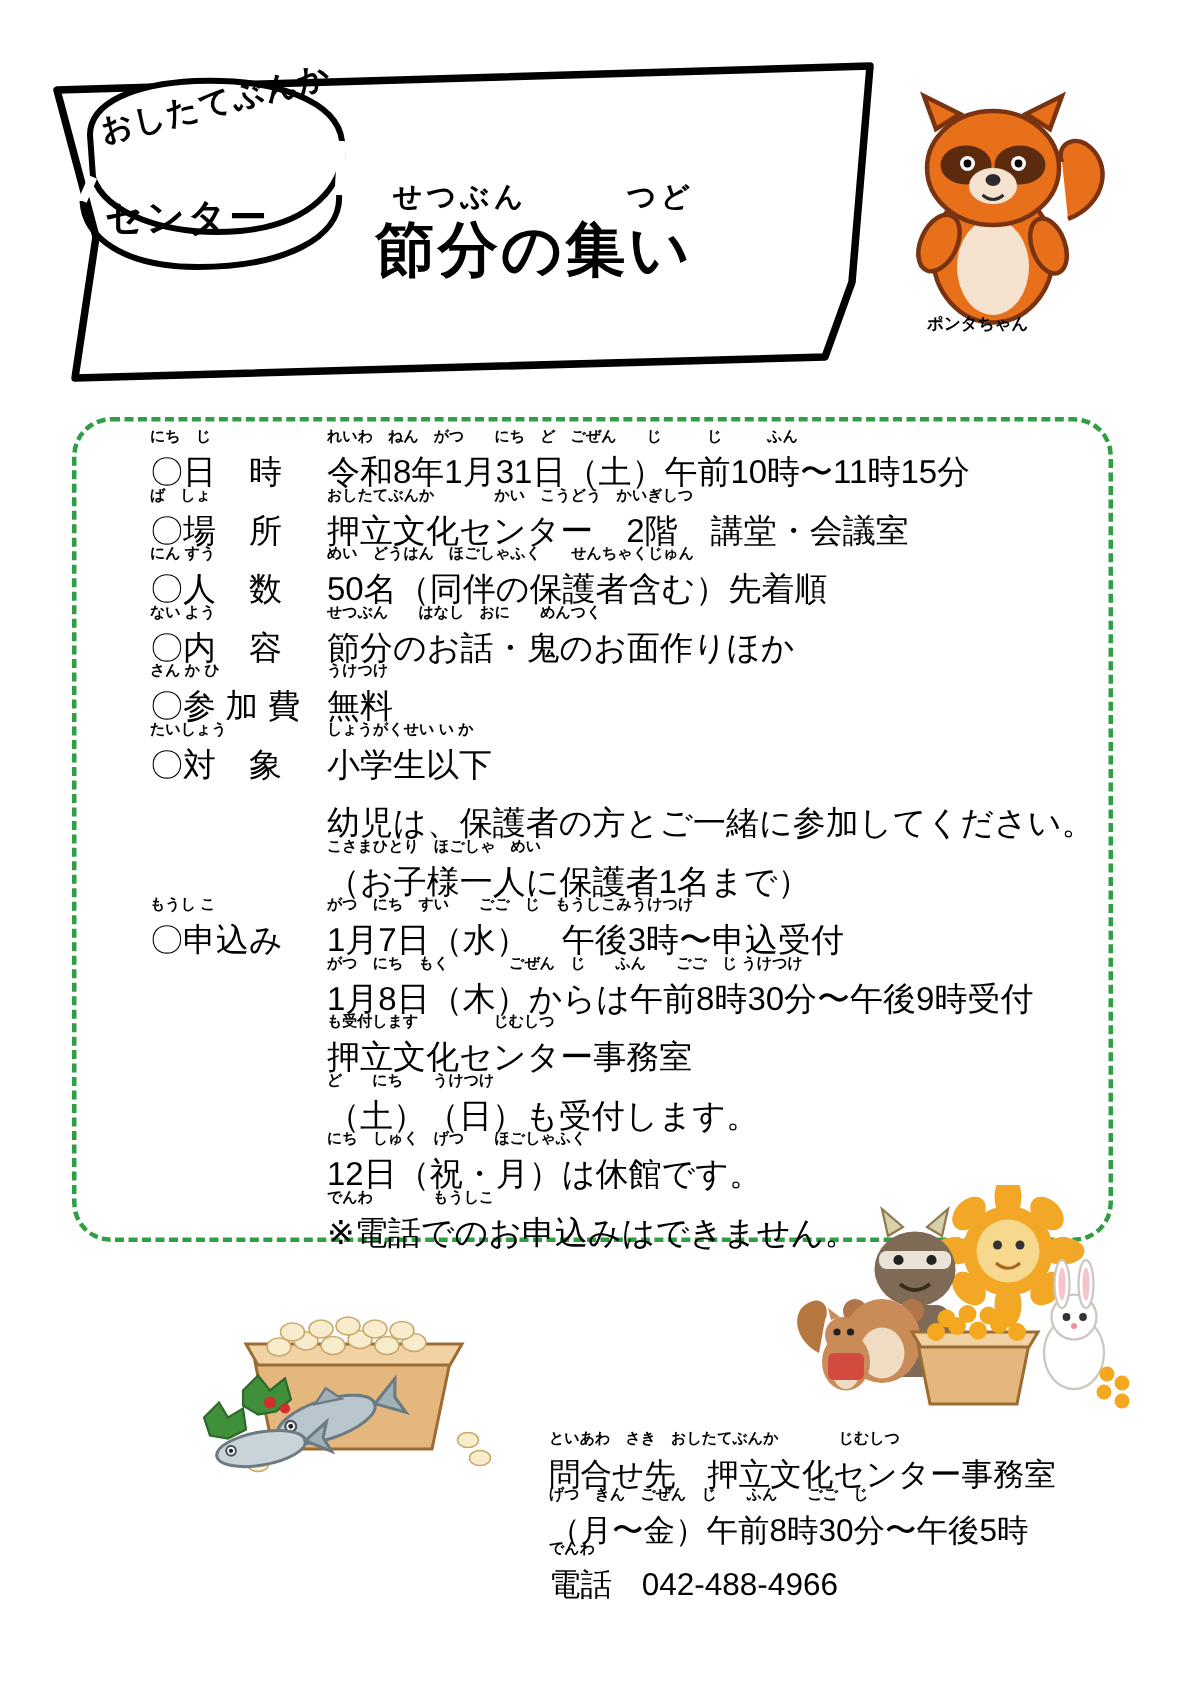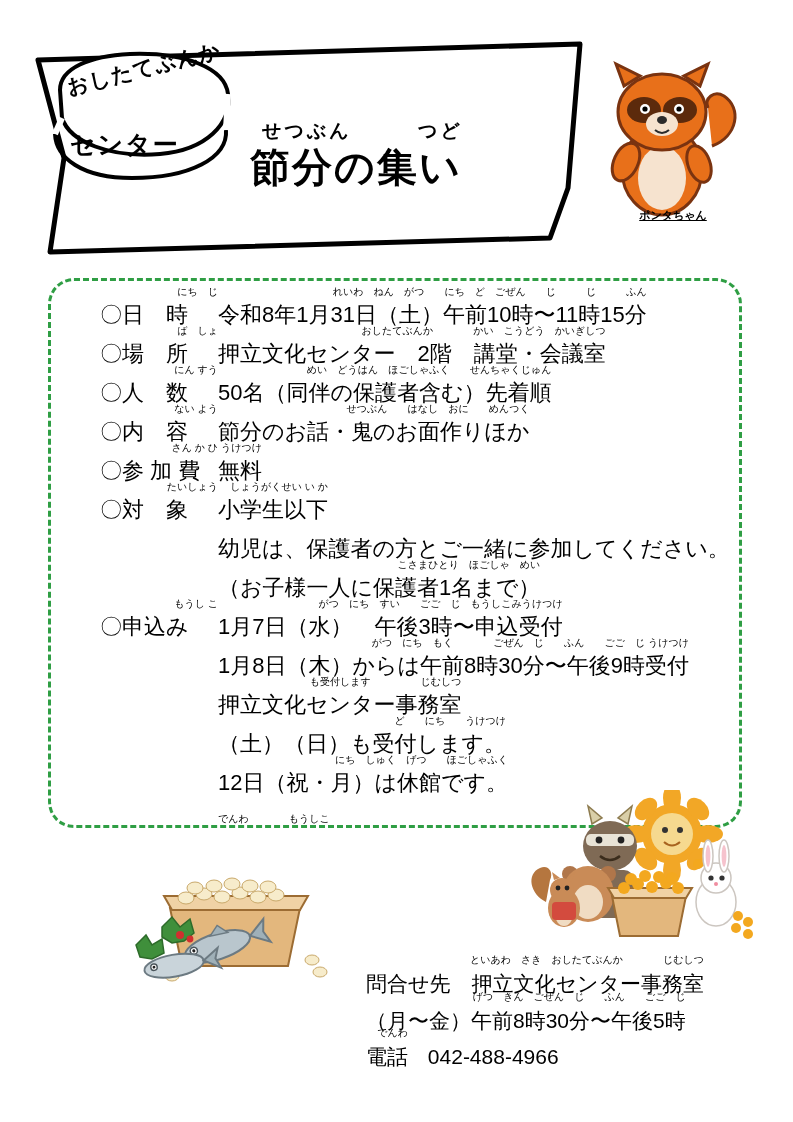"ポンタちゃん" .mascot-name { text-align: center -> none; text-decoration: underline -> none }
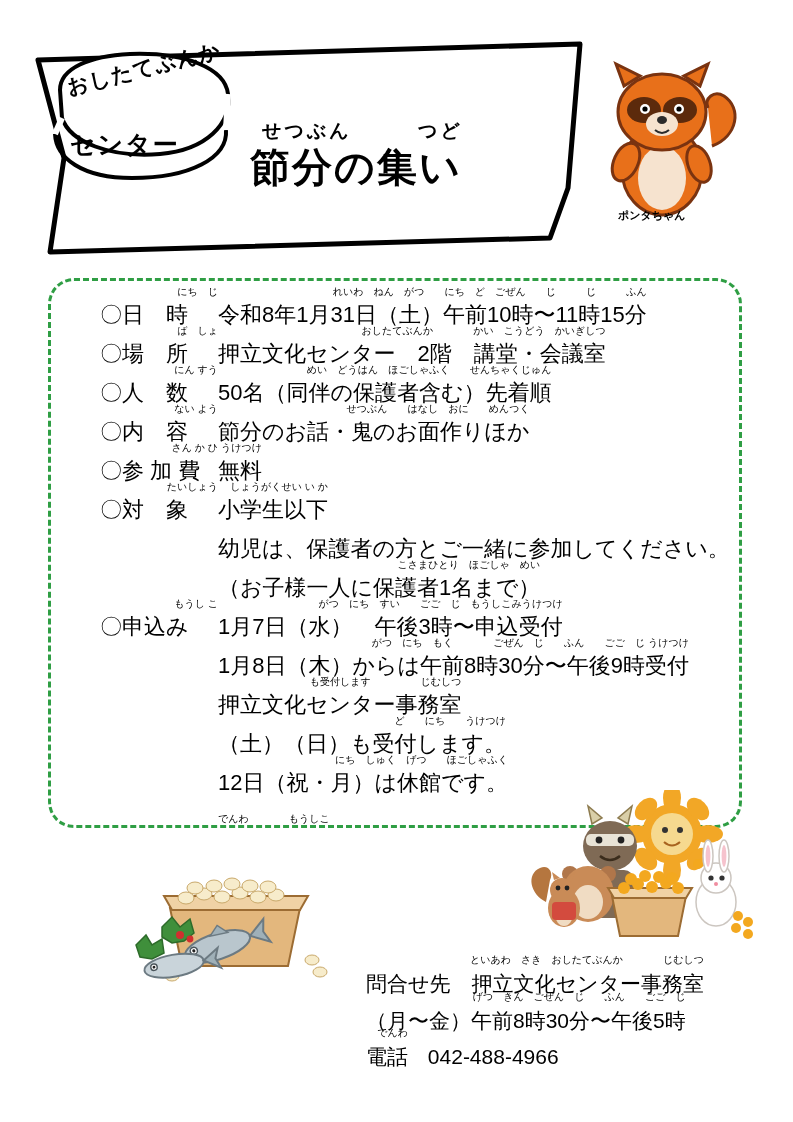"にち じ" .rb > .rt { font-weight: normal -> bold; text-align: right -> left }
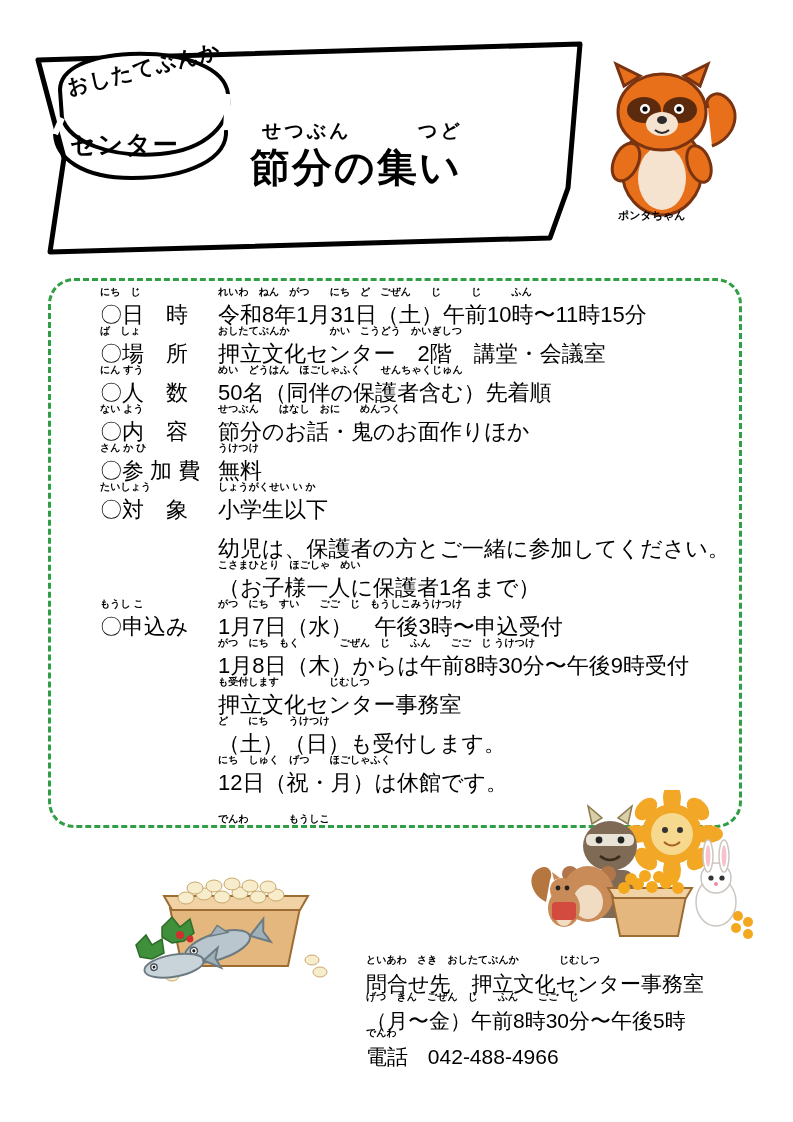"※電話でのお申込みはできません。" span { html: none -> <span>※電話でのお申込みはできません。</span> }
